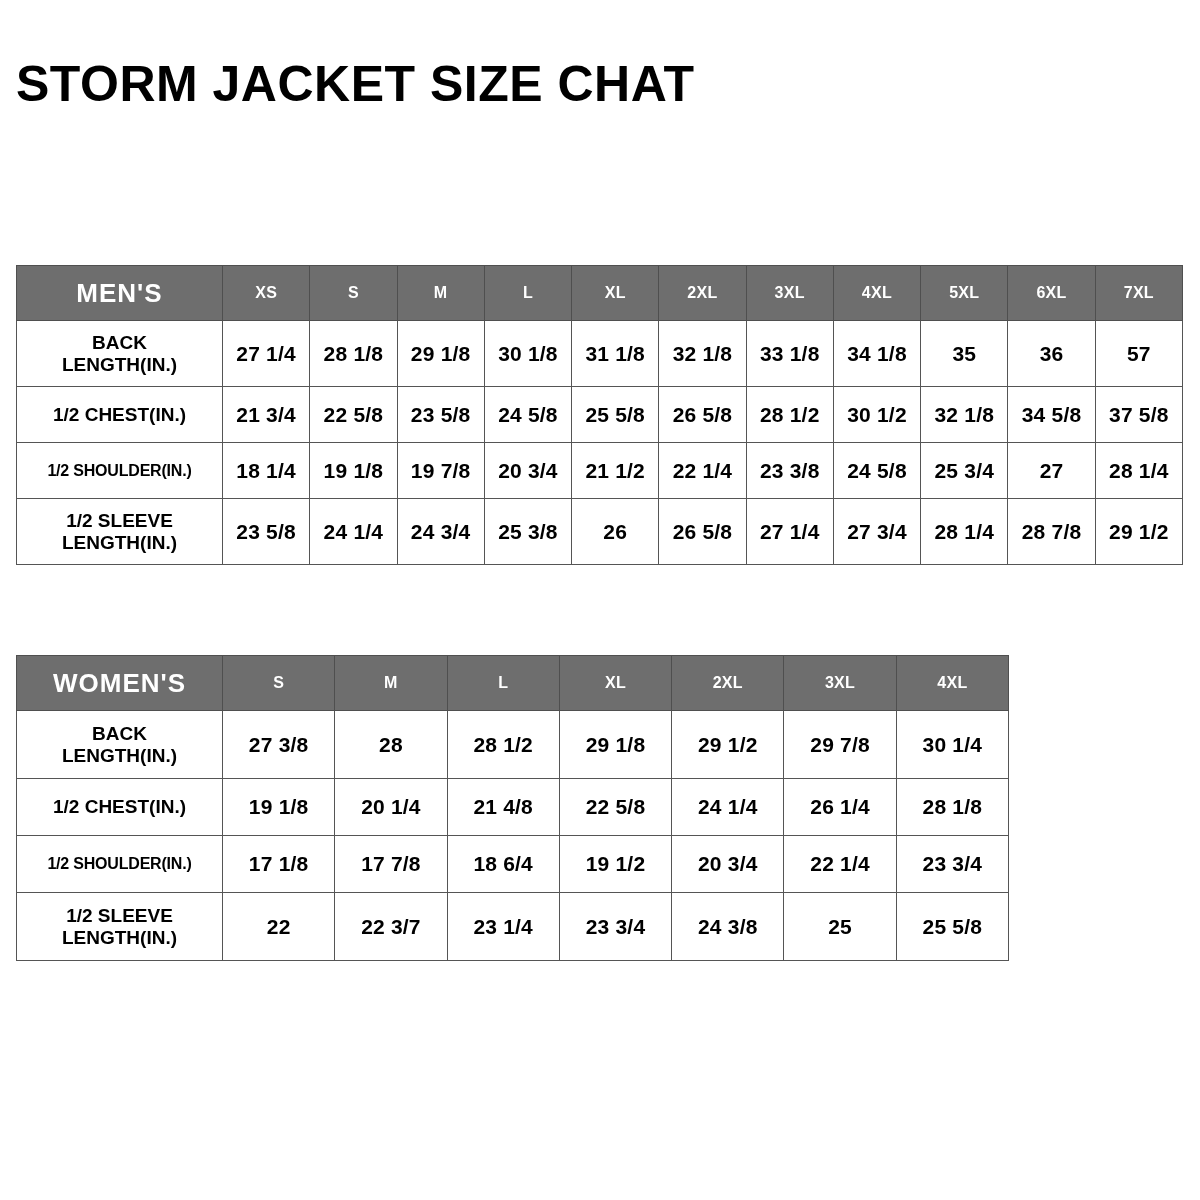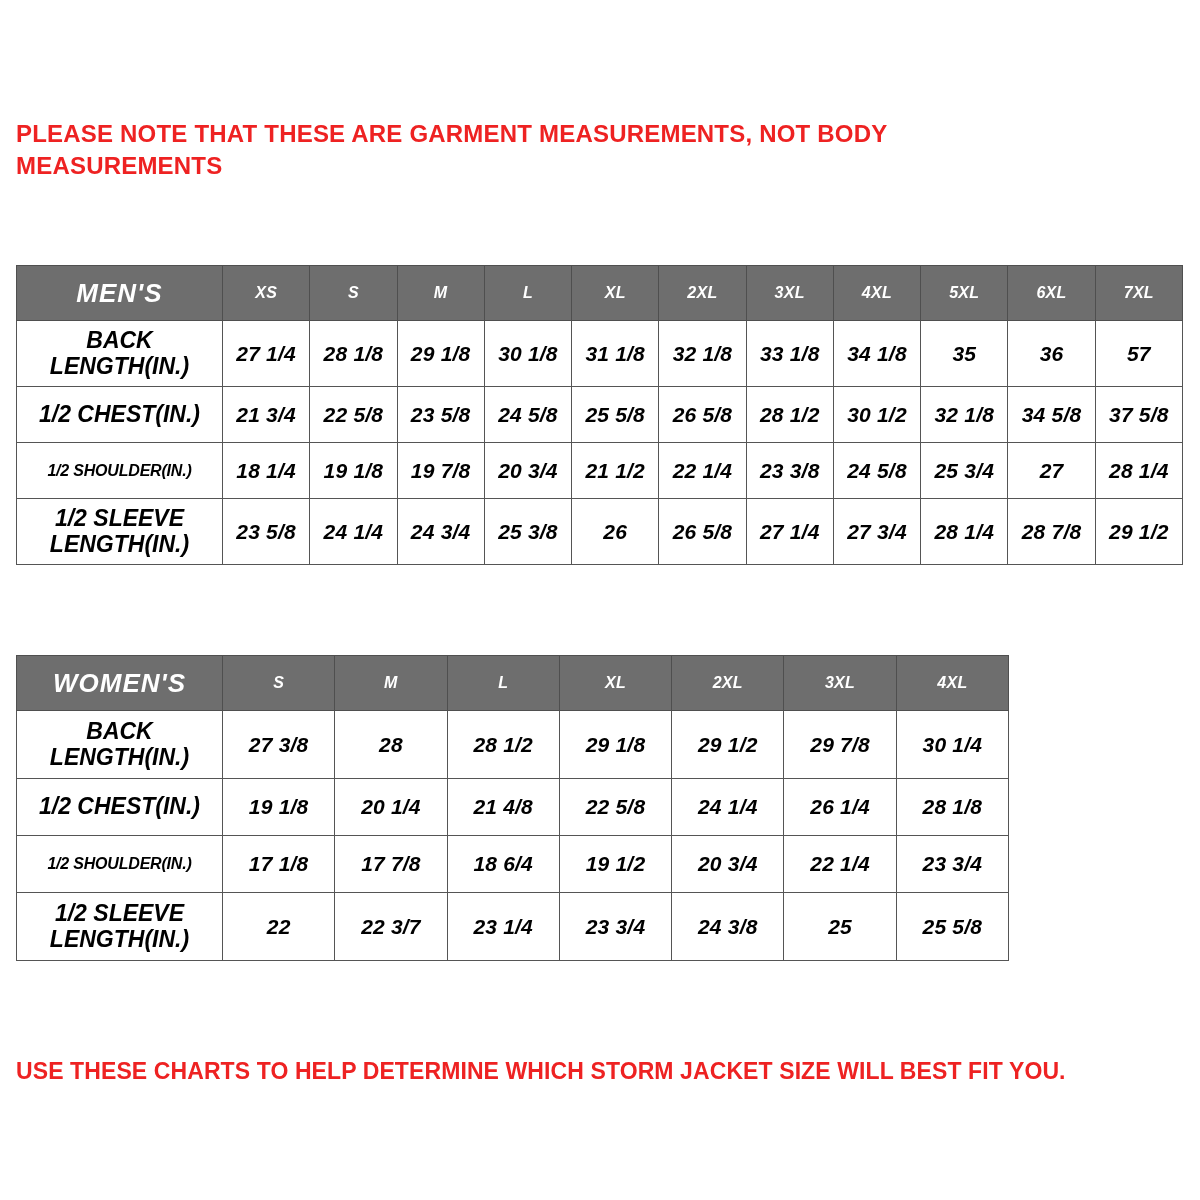"STORM JACKET SIZE CHAT" h1.title { html: none -> <h1>STORM JACKET SIZE CHAT</h1> }
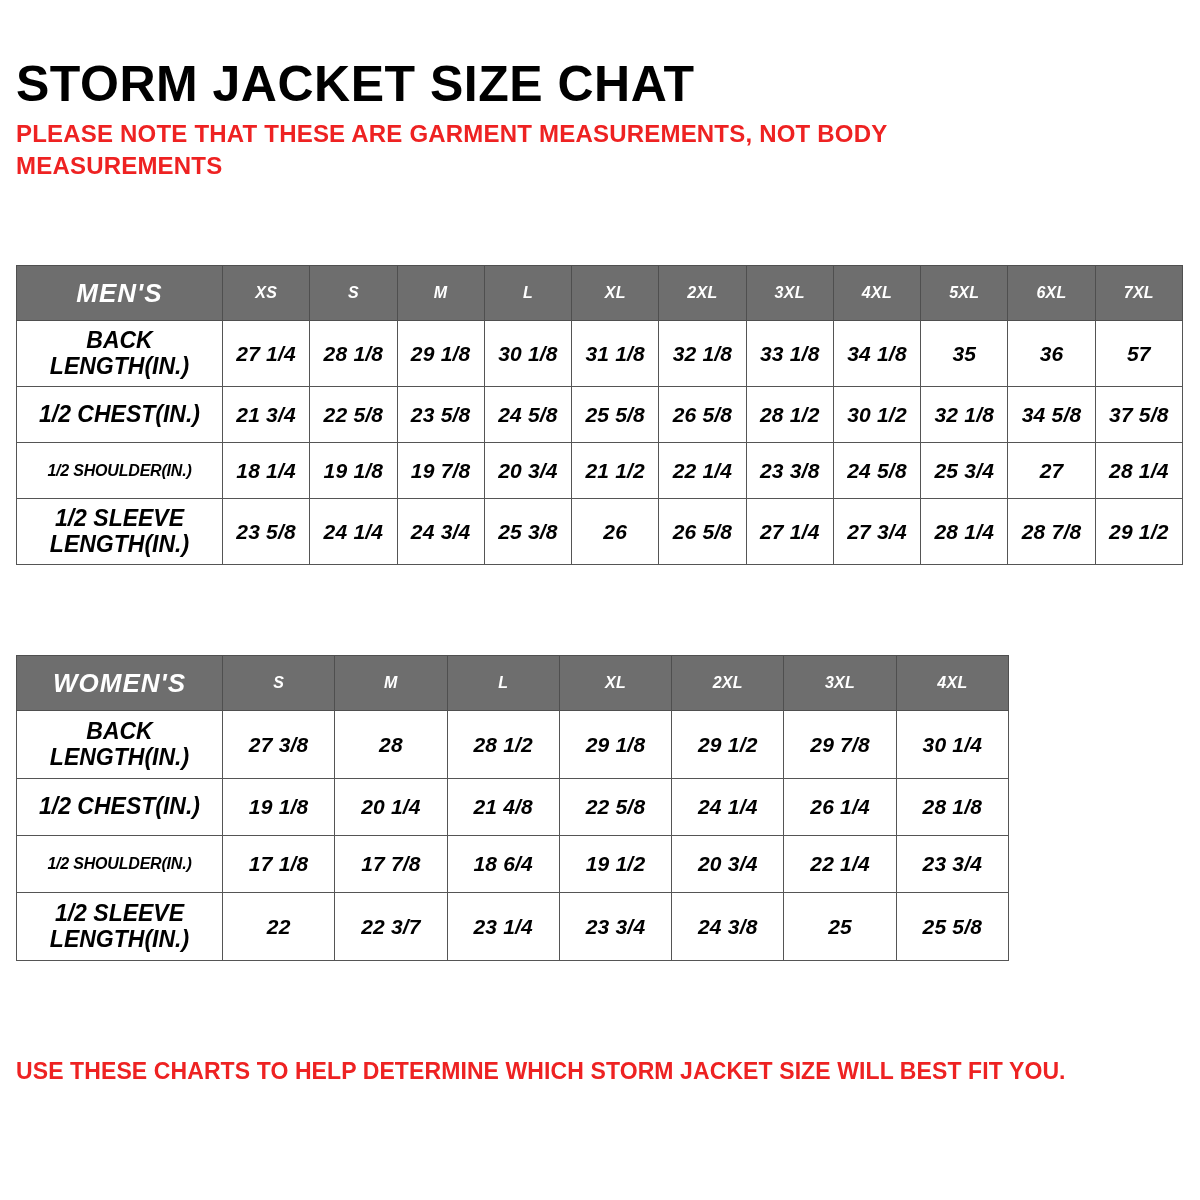"PLEASE NOTE THAT THESE ARE" div.note-top { html: <div>PLEASE NOTE THAT THESE ARE GARMENT MEASUREMENTS, NOT BODY MEASUREMENTS</div> -> none }
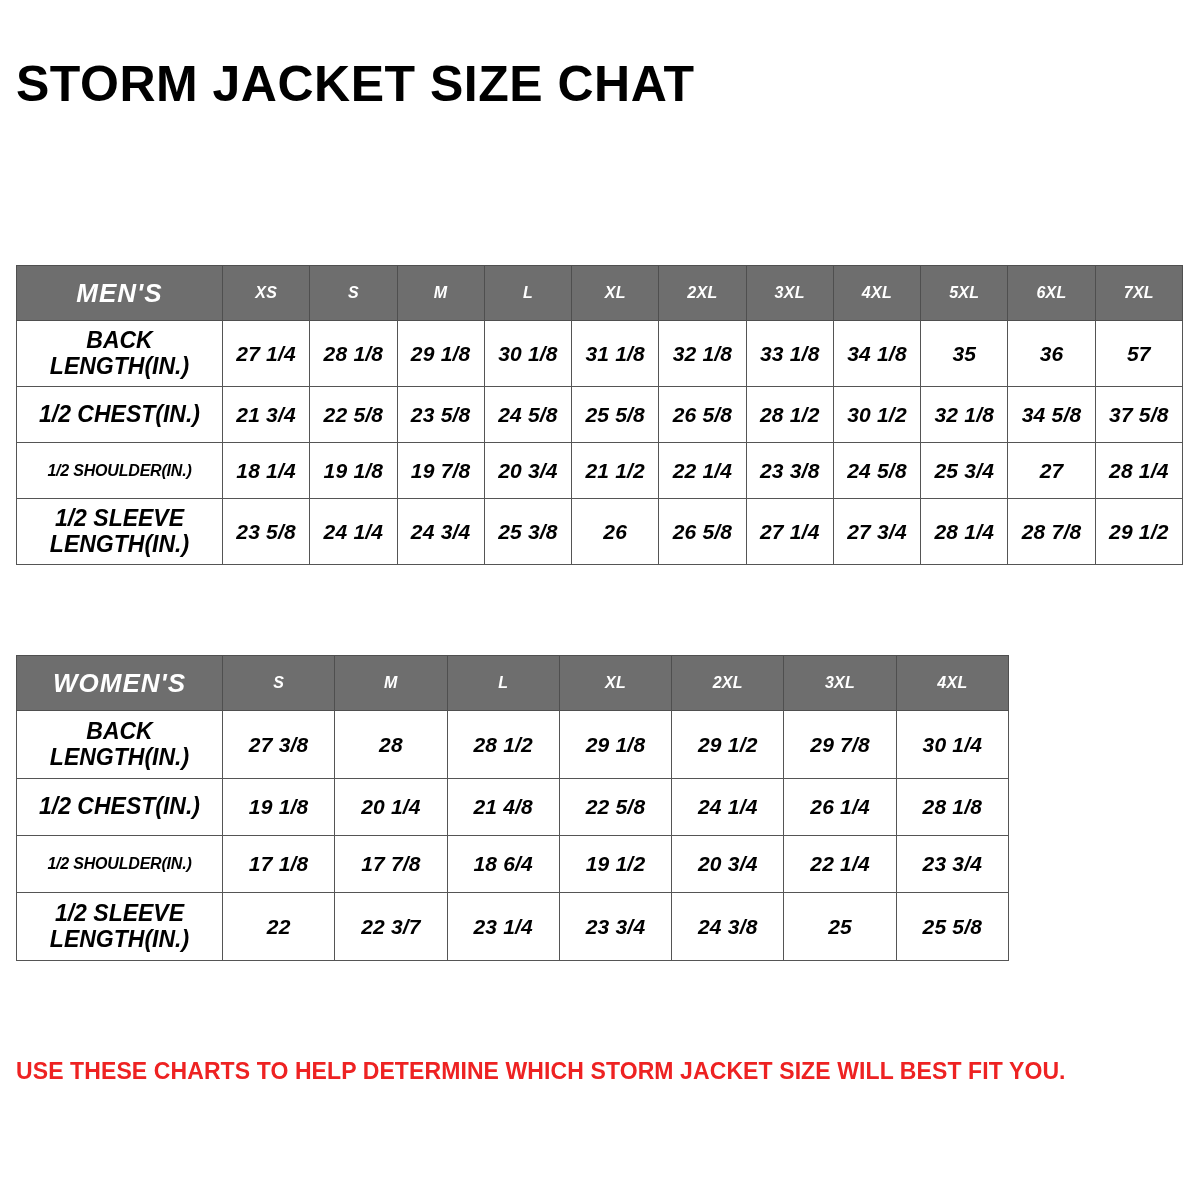"MEN'S" .sizetable { font-style: italic -> none }
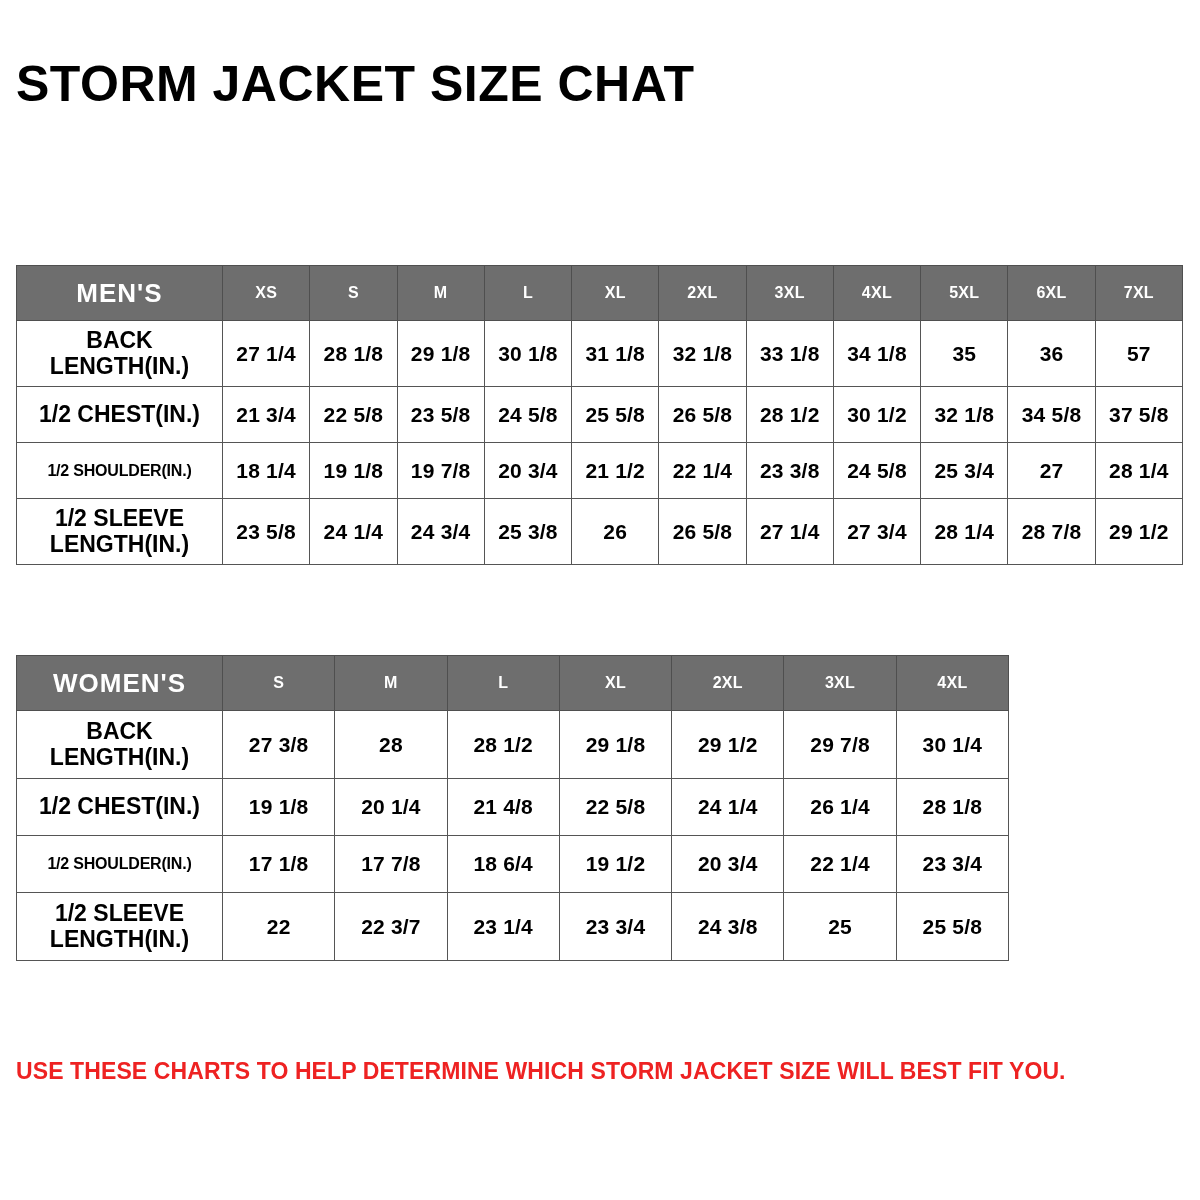"BACK" .rowlabel { font-size: 23px -> 19px }
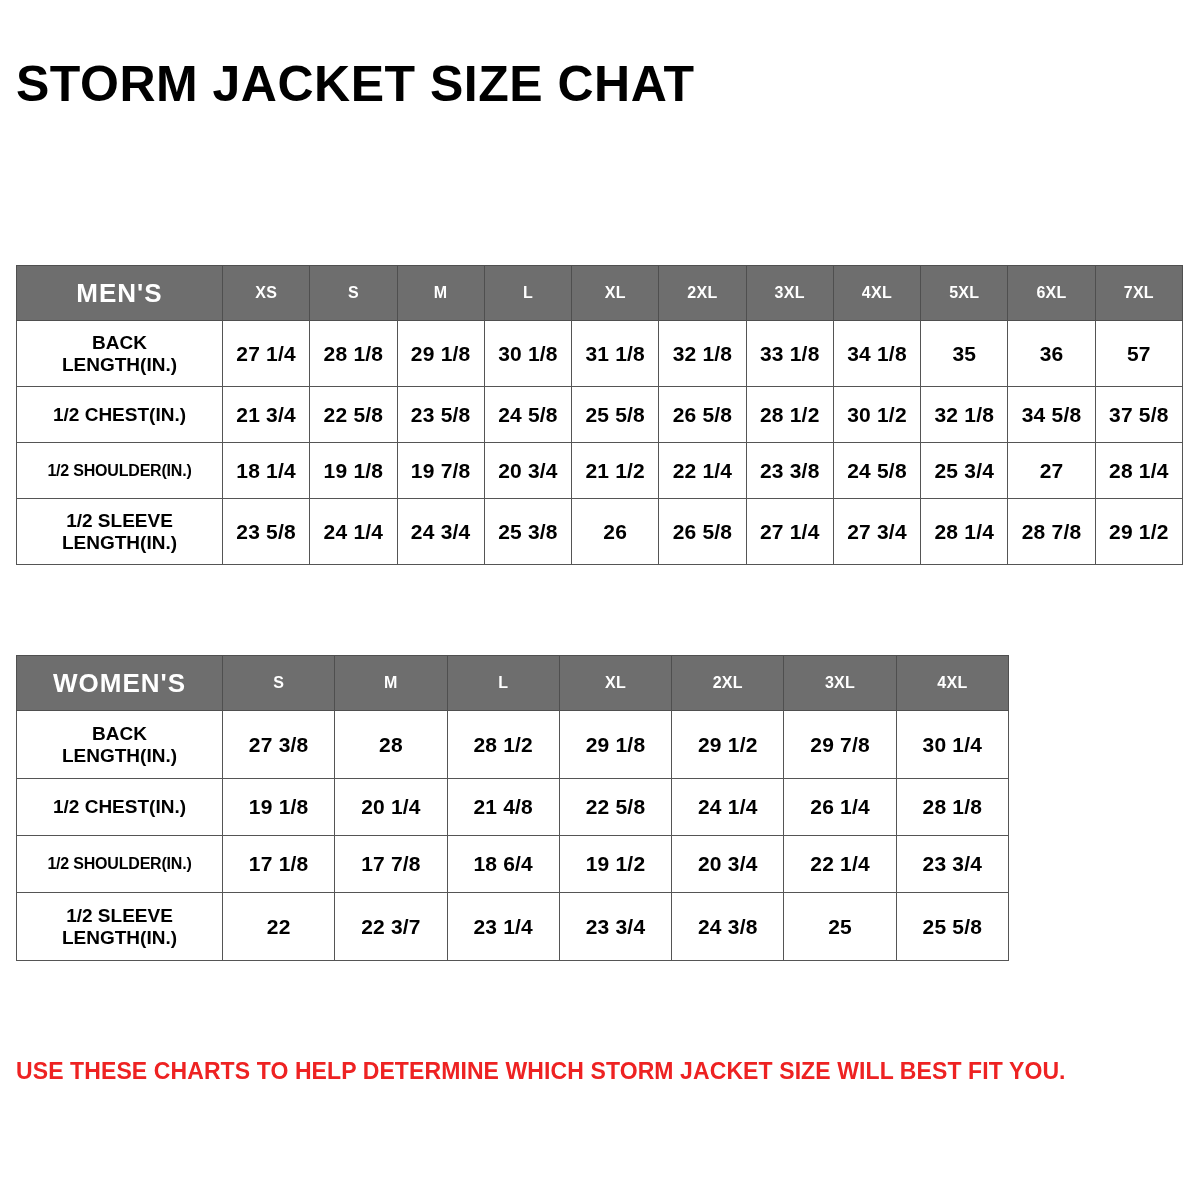"USE THESE CHARTS TO HELP" div.note-bottom { html: <div>USE THESE CHARTS TO HELP DETERMINE WHICH STORM JACKET SIZE WILL BEST FIT YOU.</div> -> none }
